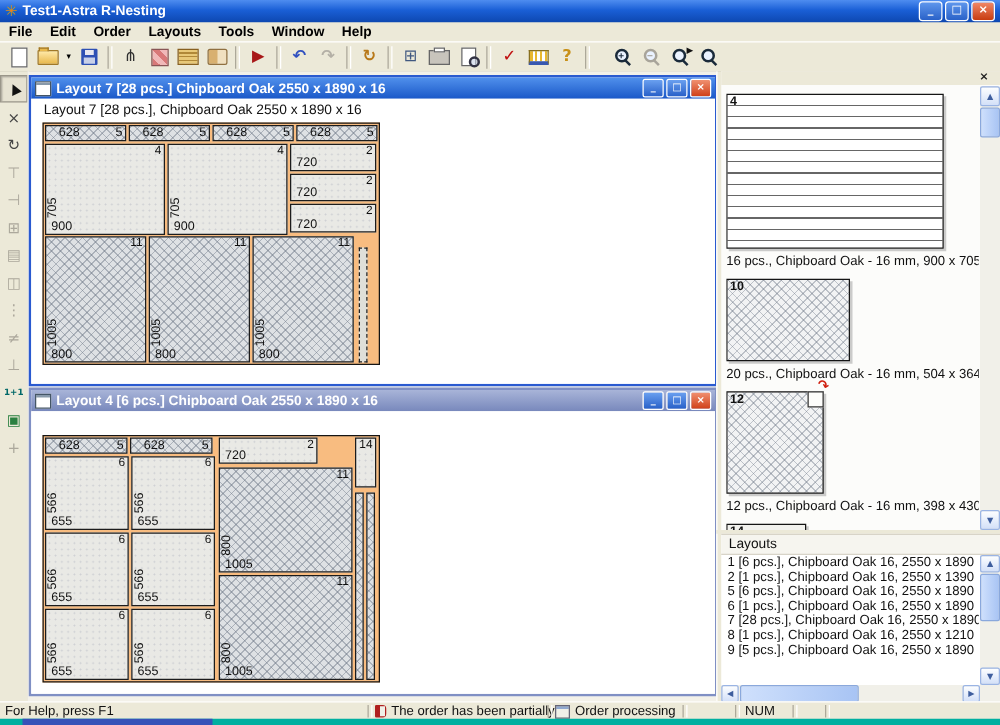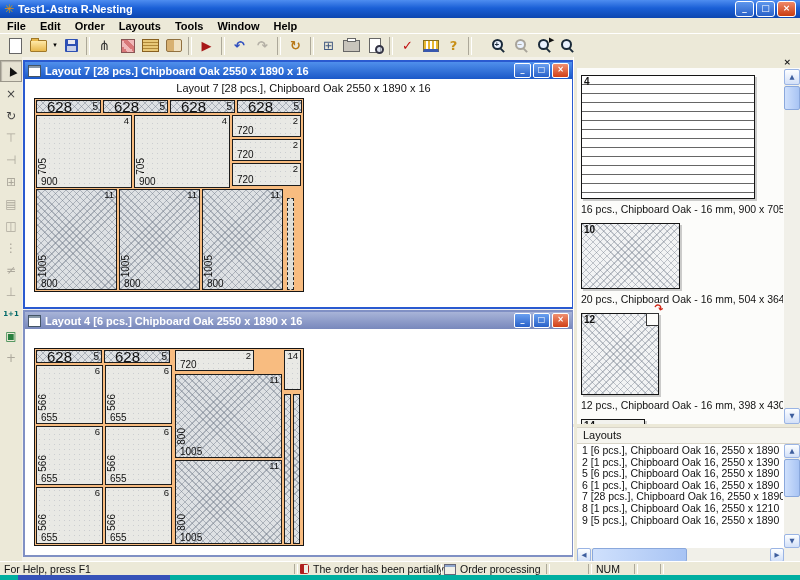"Layout 7 [28 pcs.], Chipboard" .mclient { text-align: center -> none }
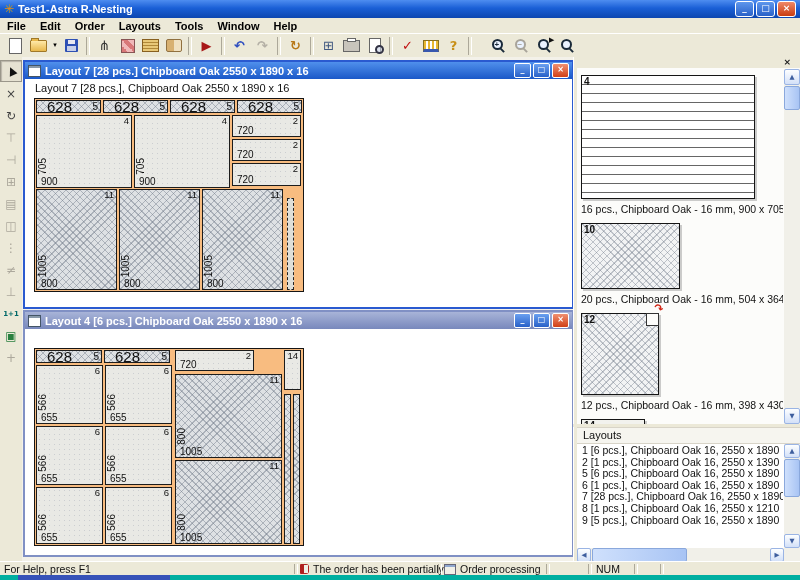"628" .plbl { font-size: 15px -> 10px }
